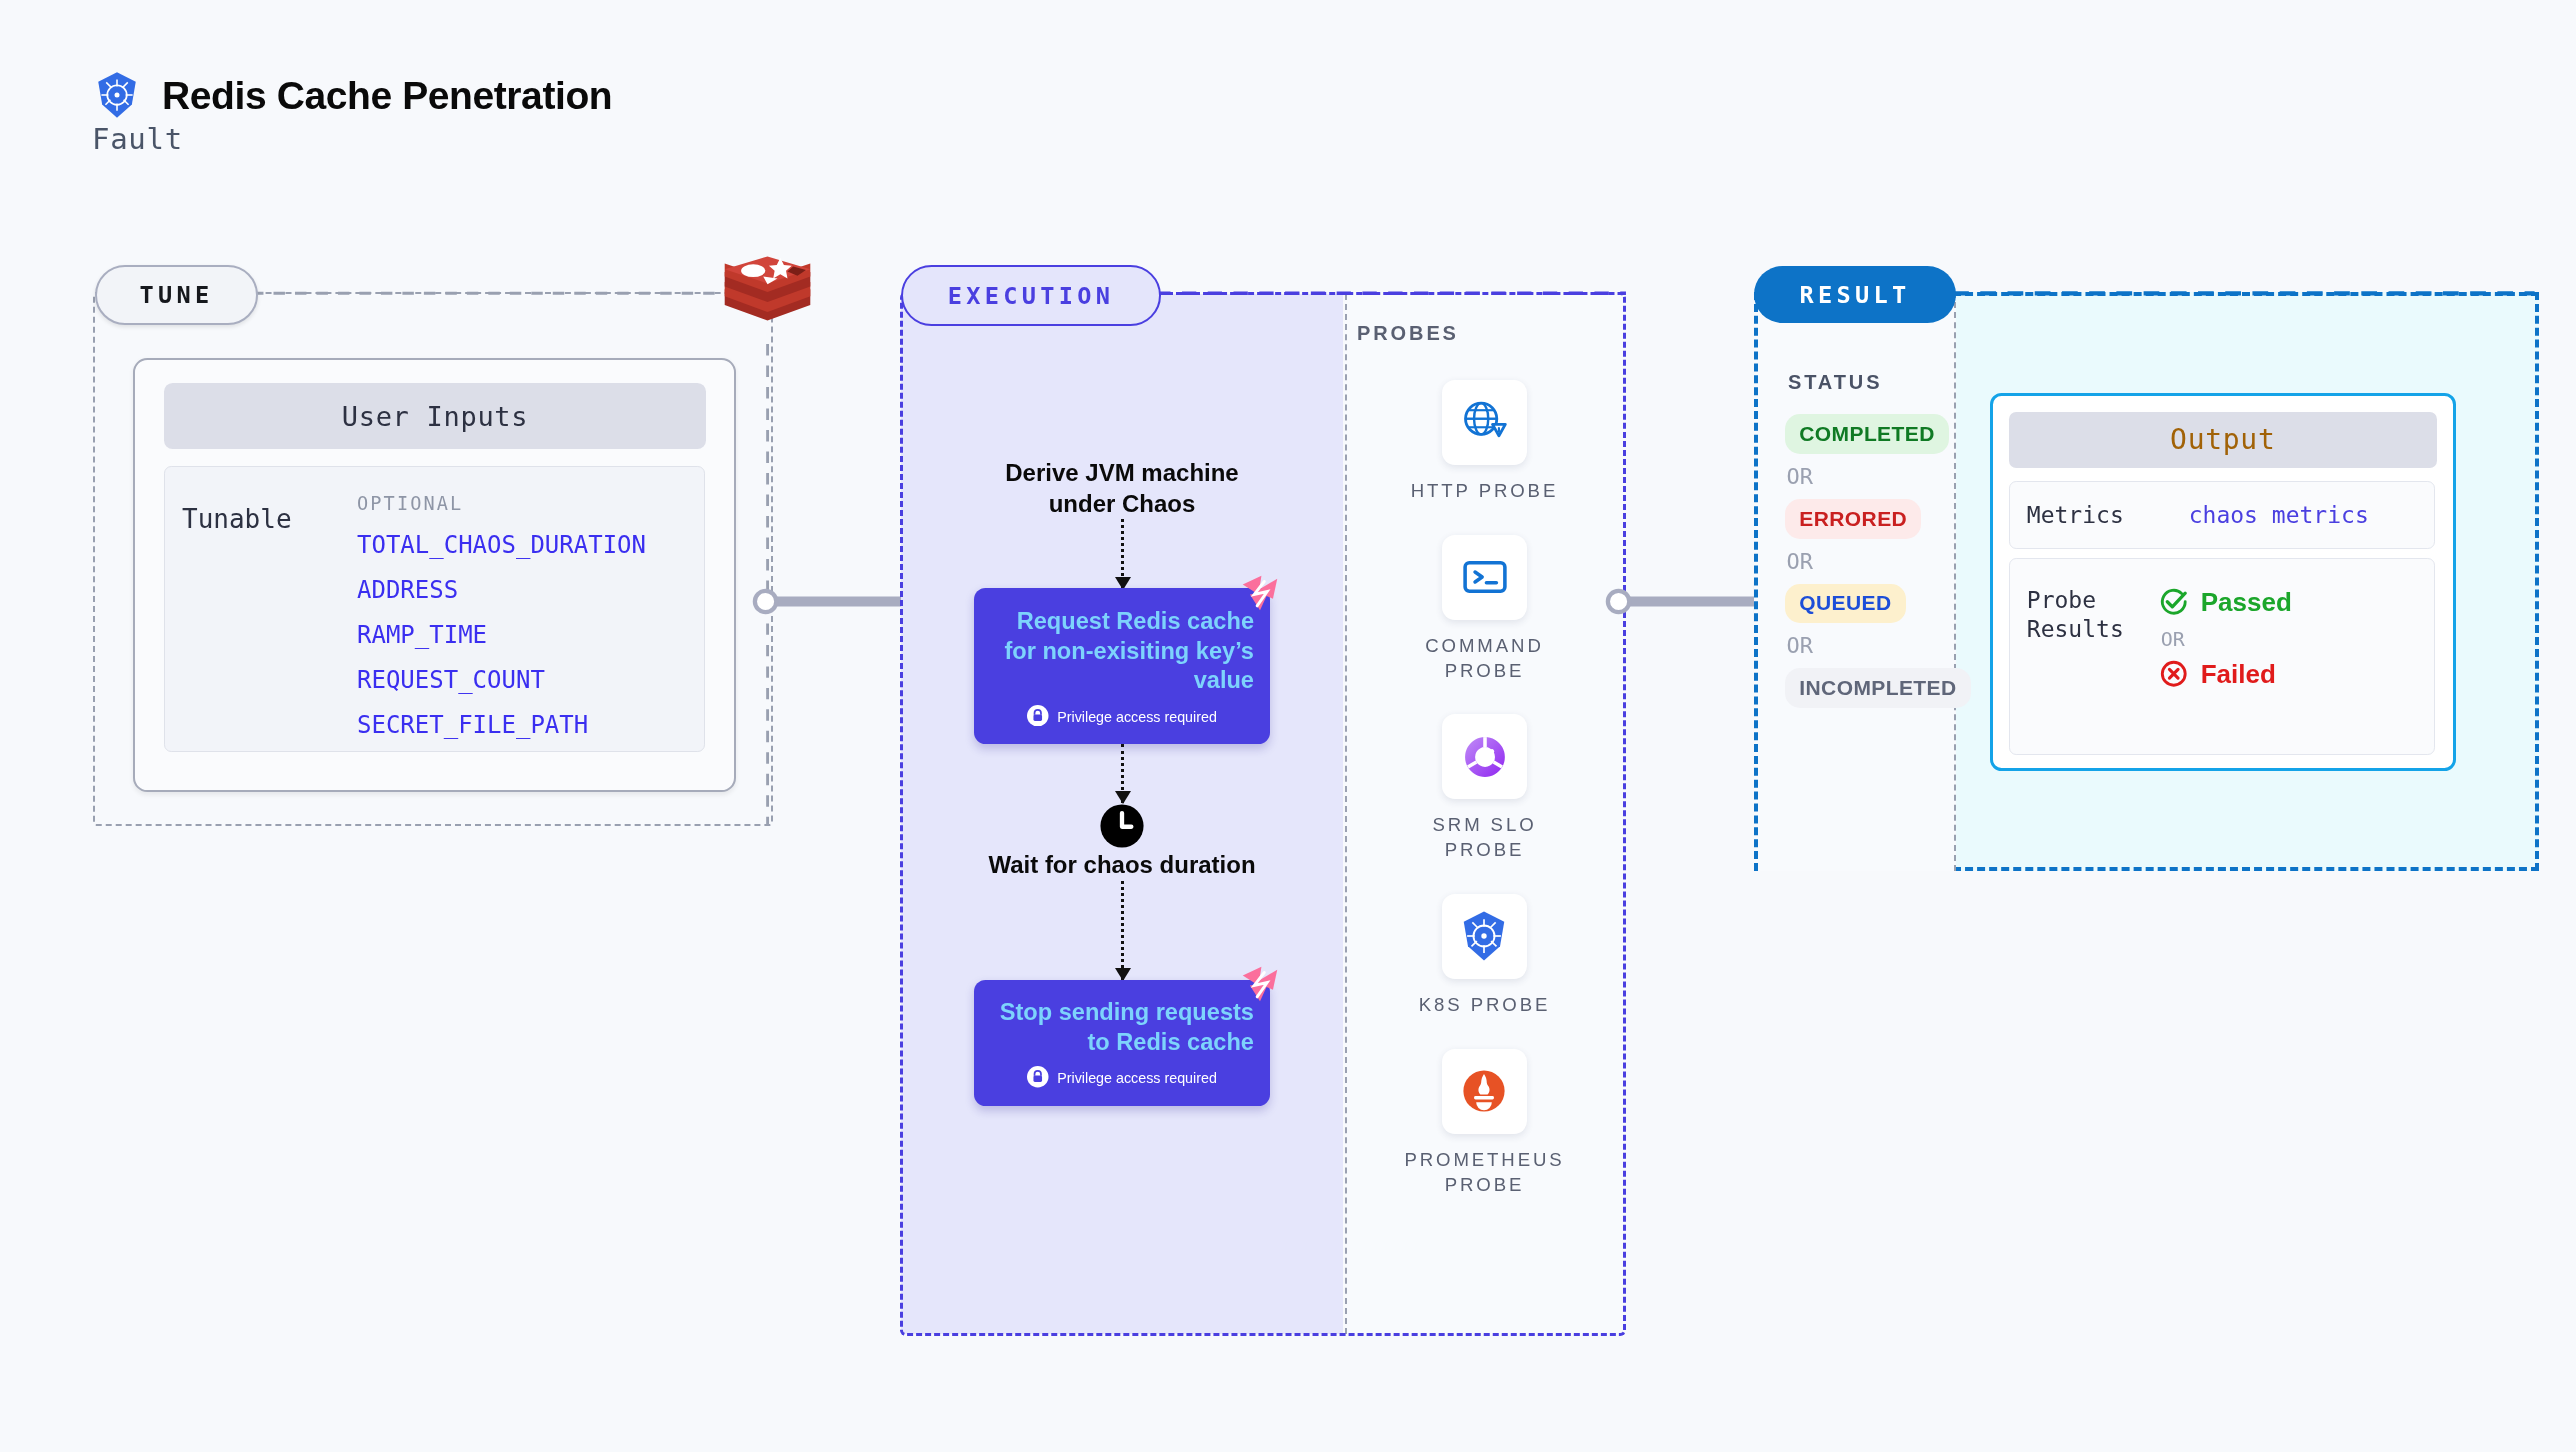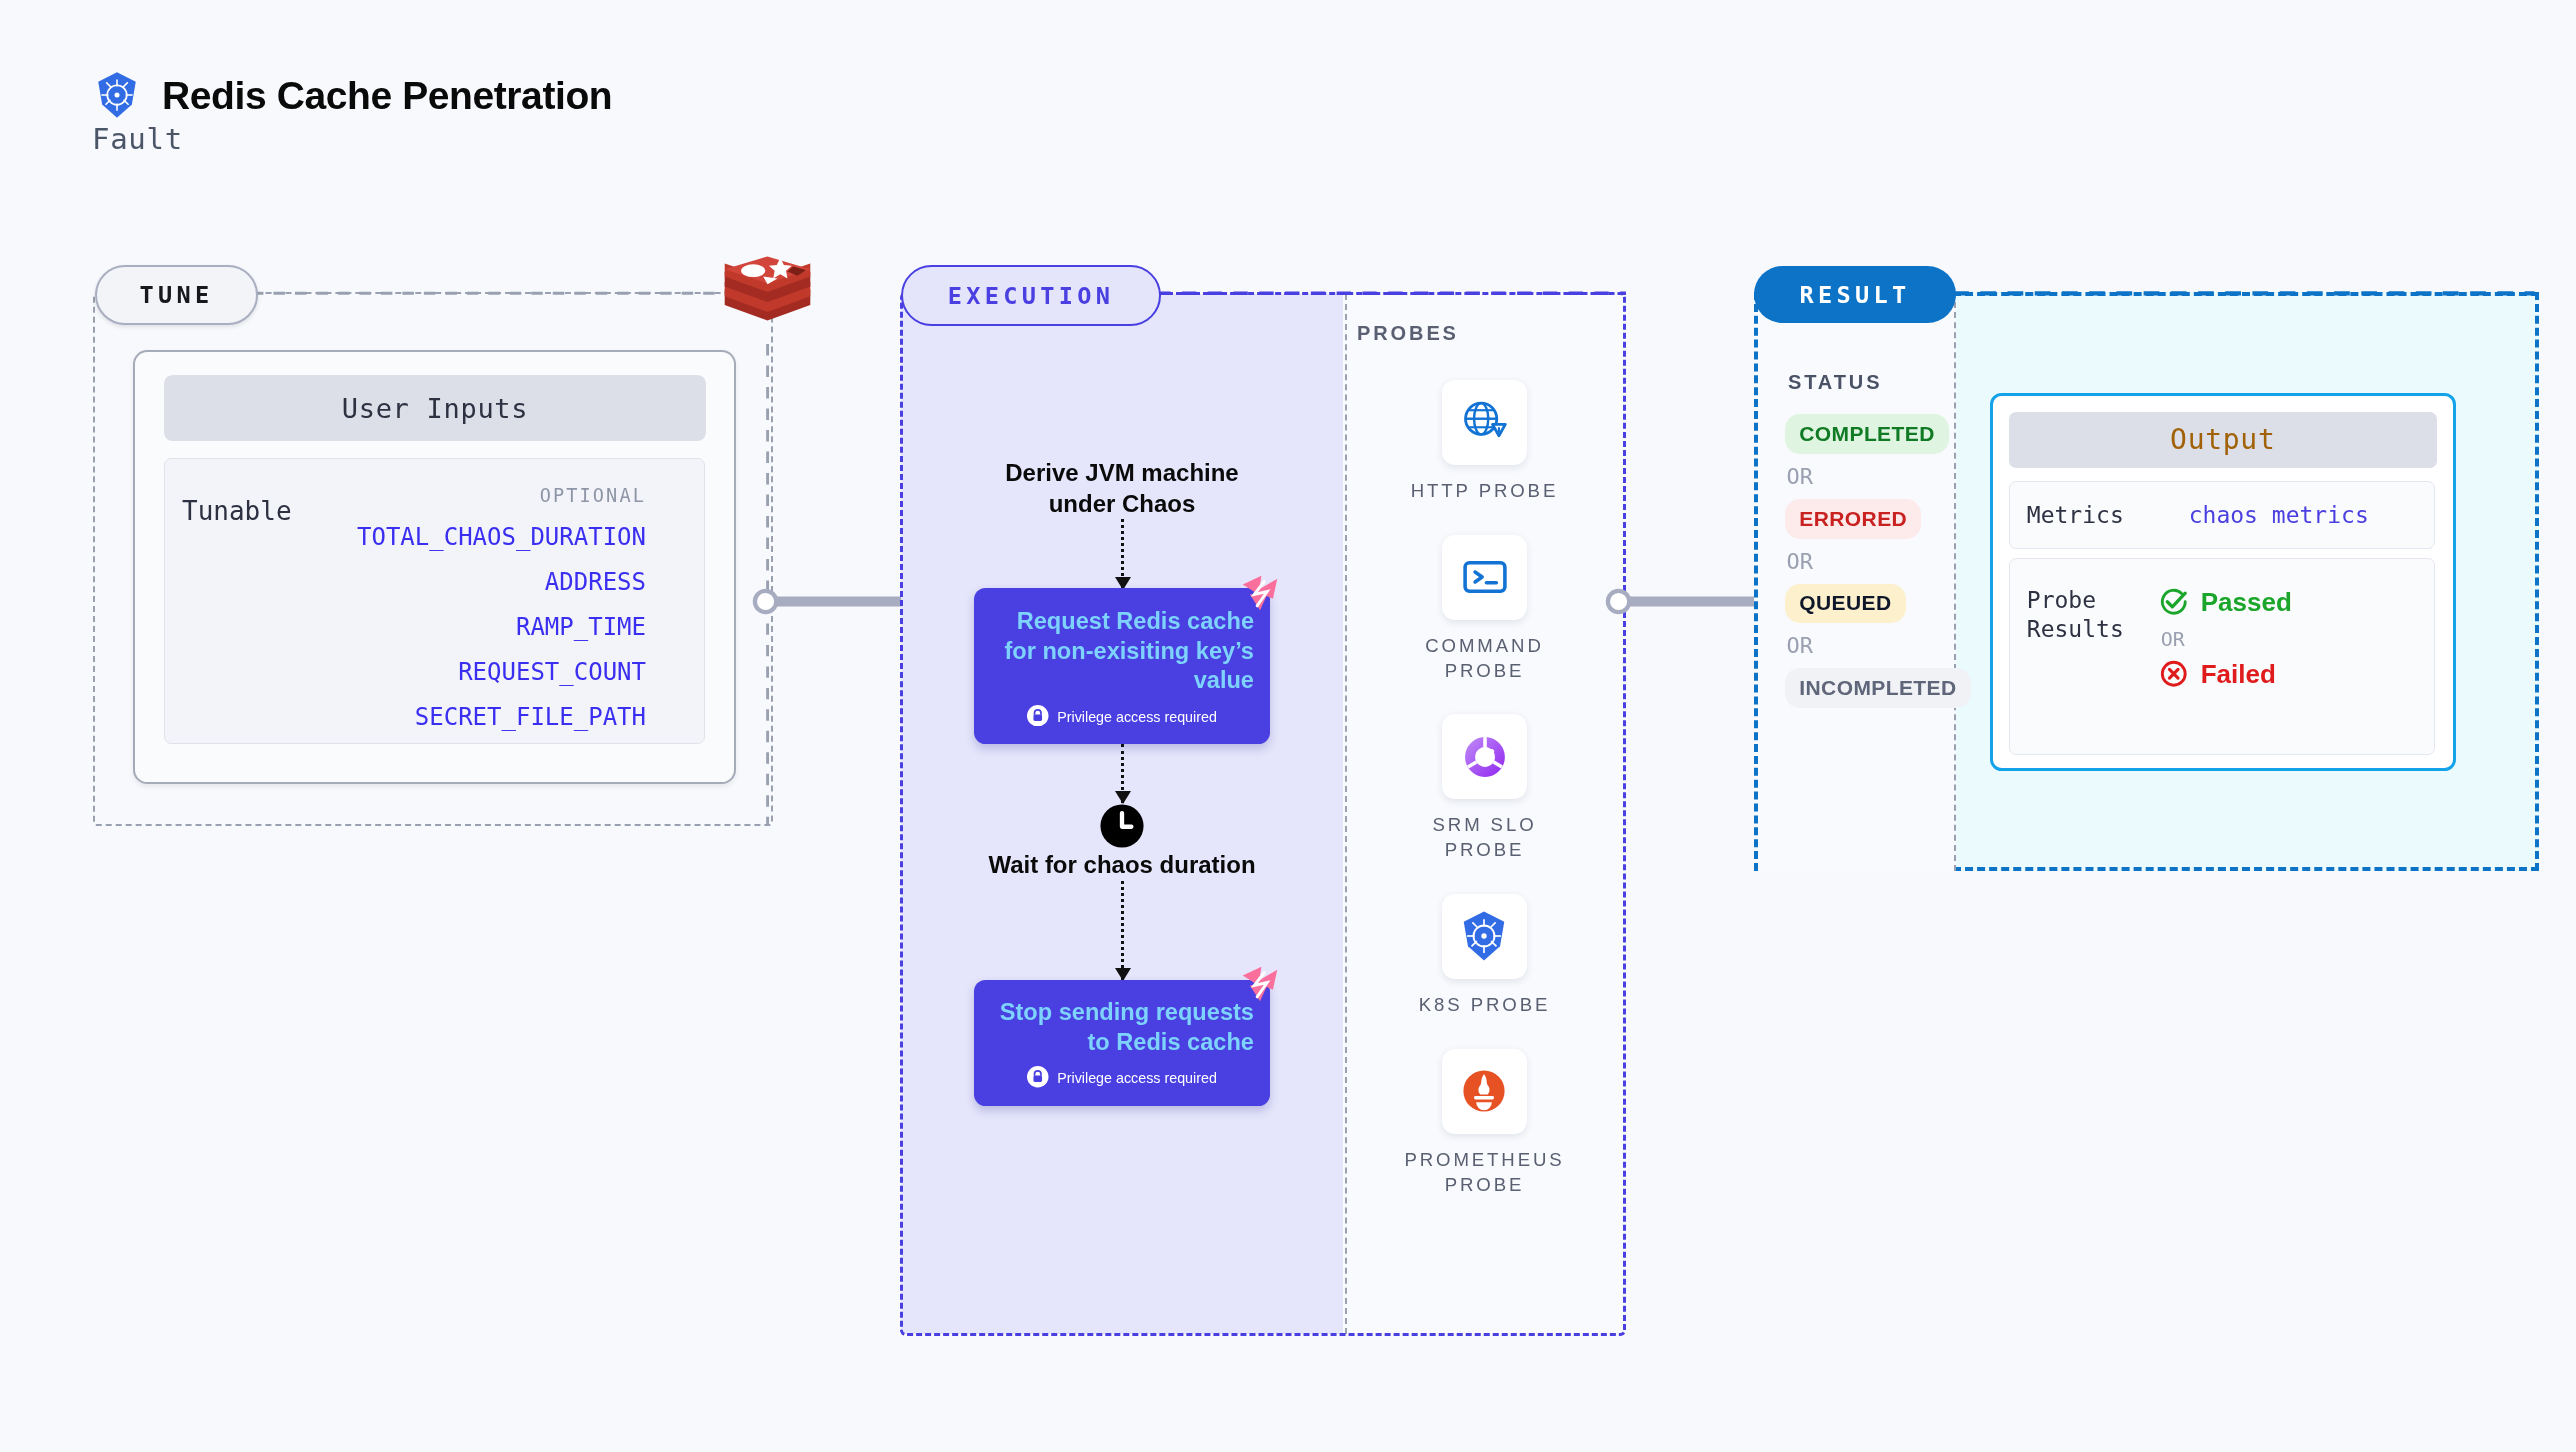"User Inputs" #tune-card { text-align: right -> none; top: 350px -> 358px }
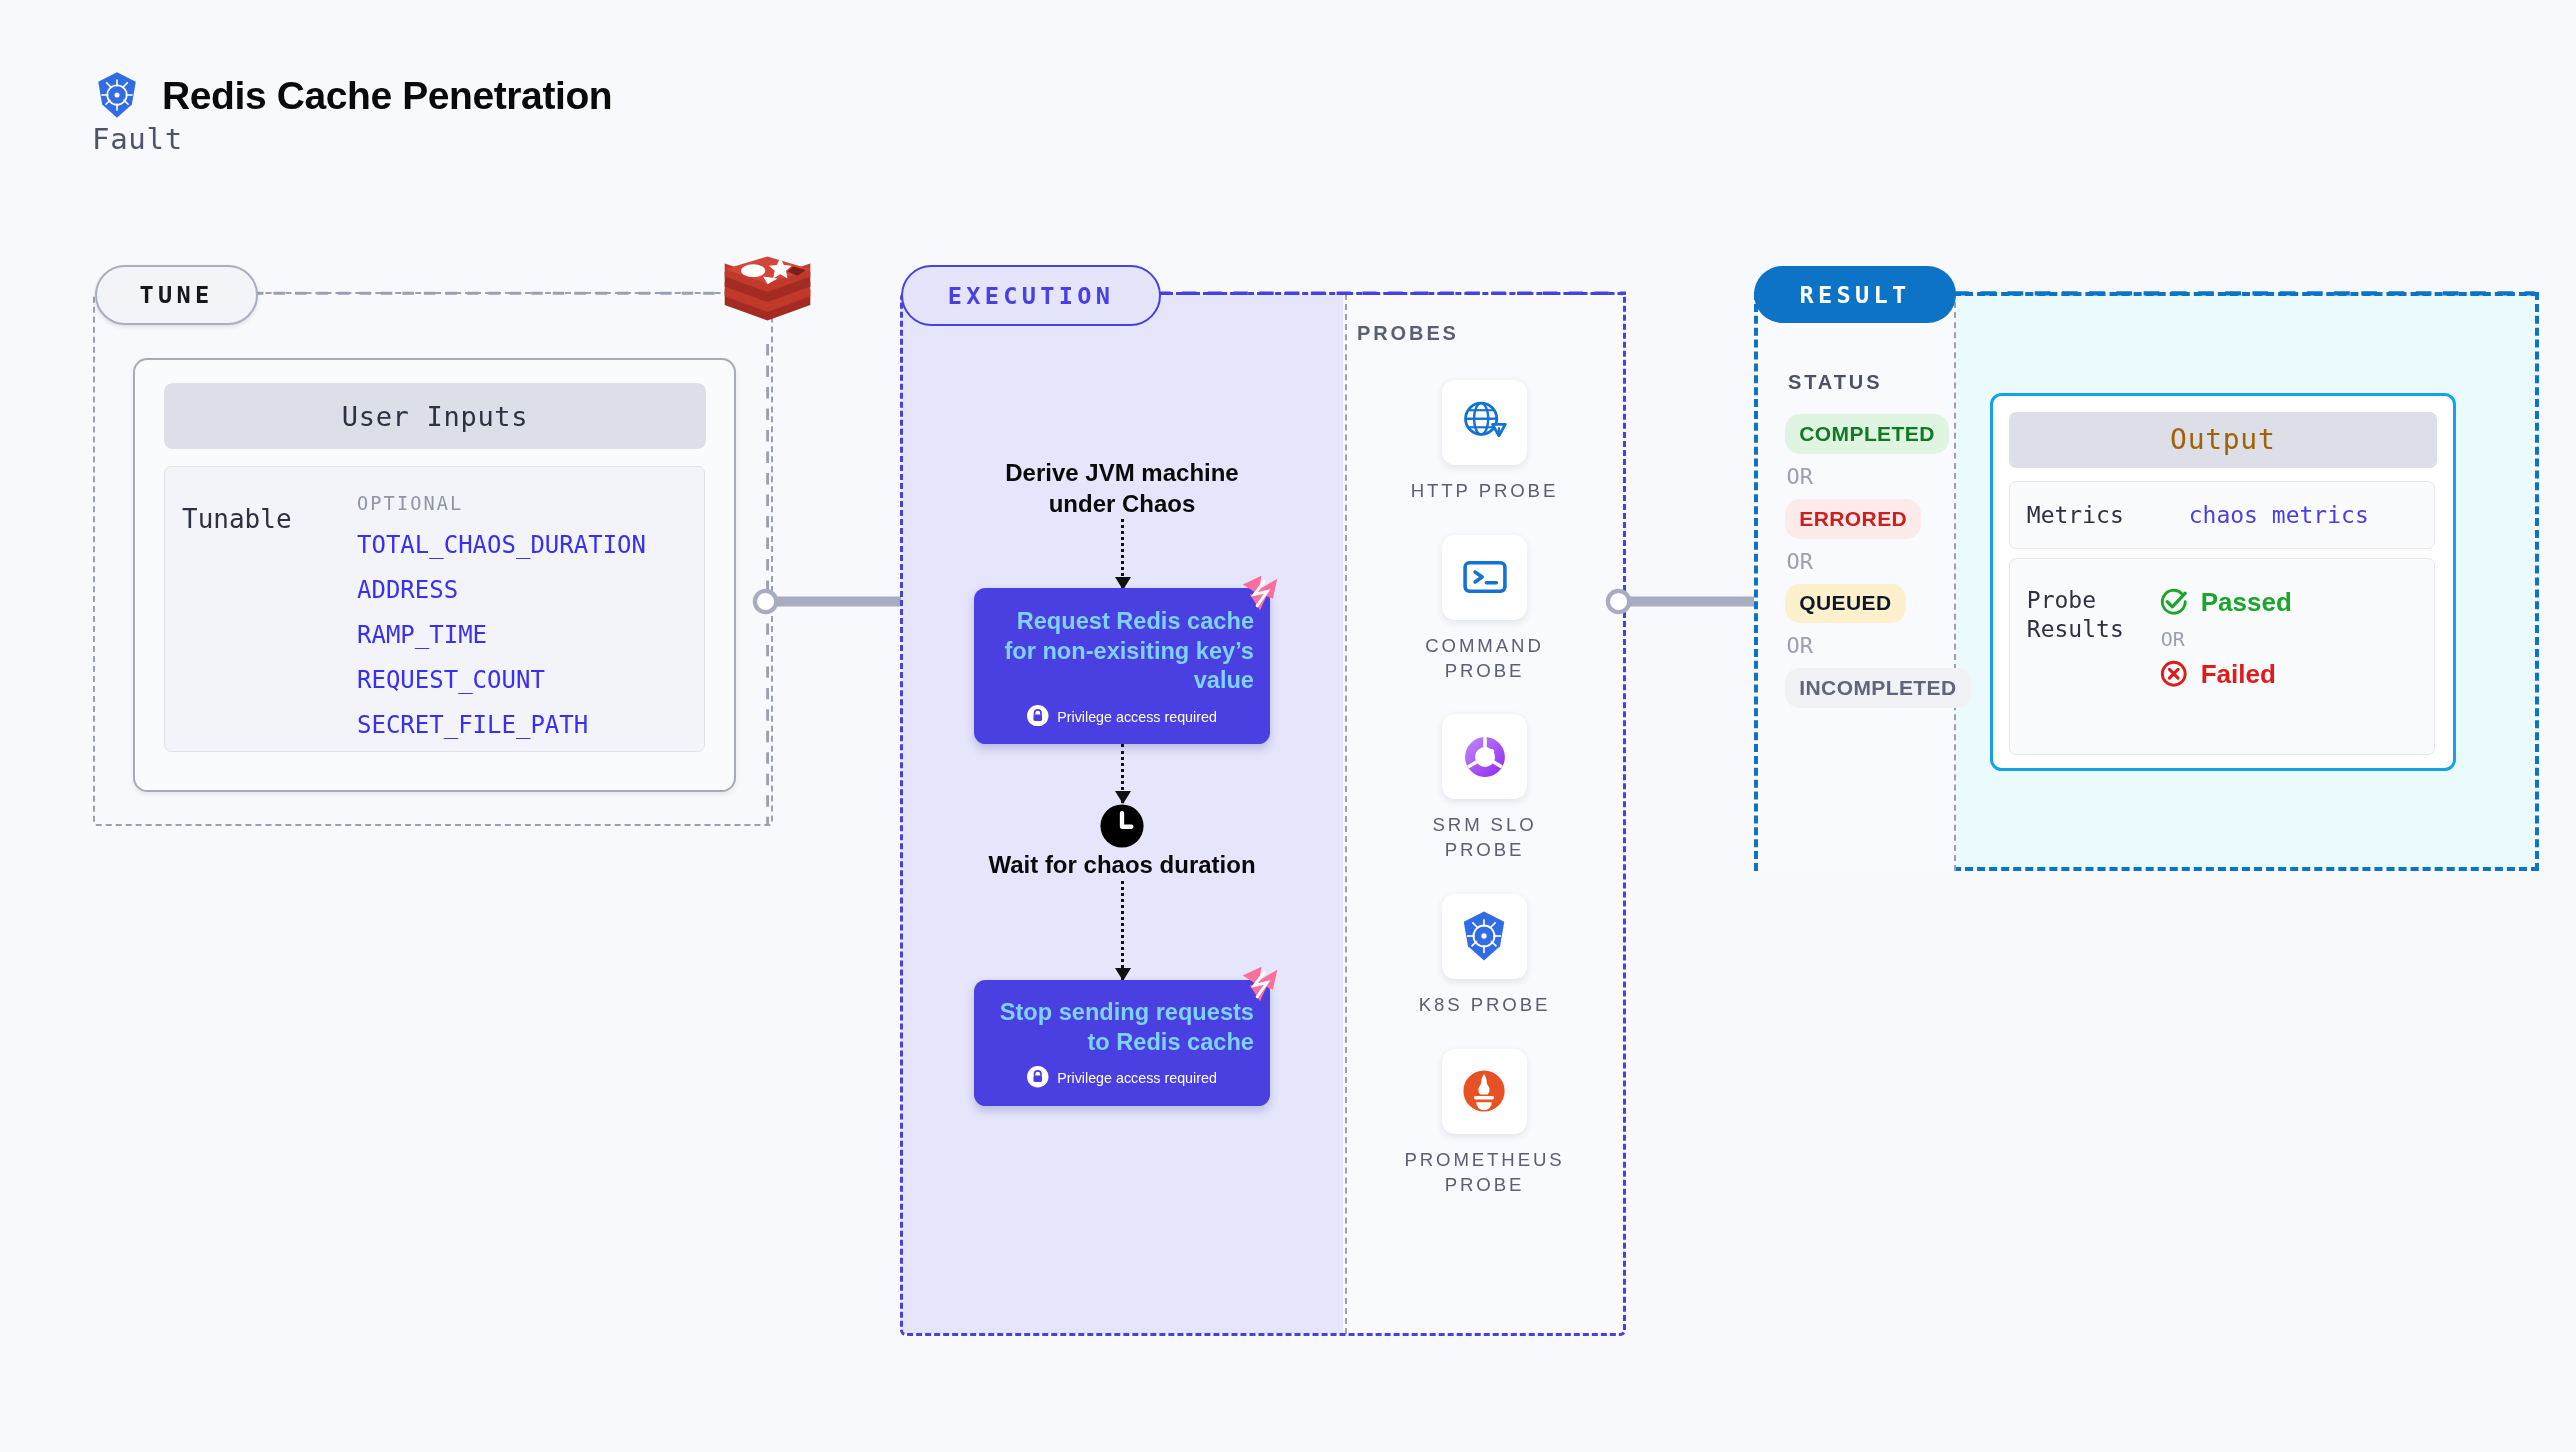"QUEUED" span.status-badge { color: #0f172a -> #1d4ed8 }
